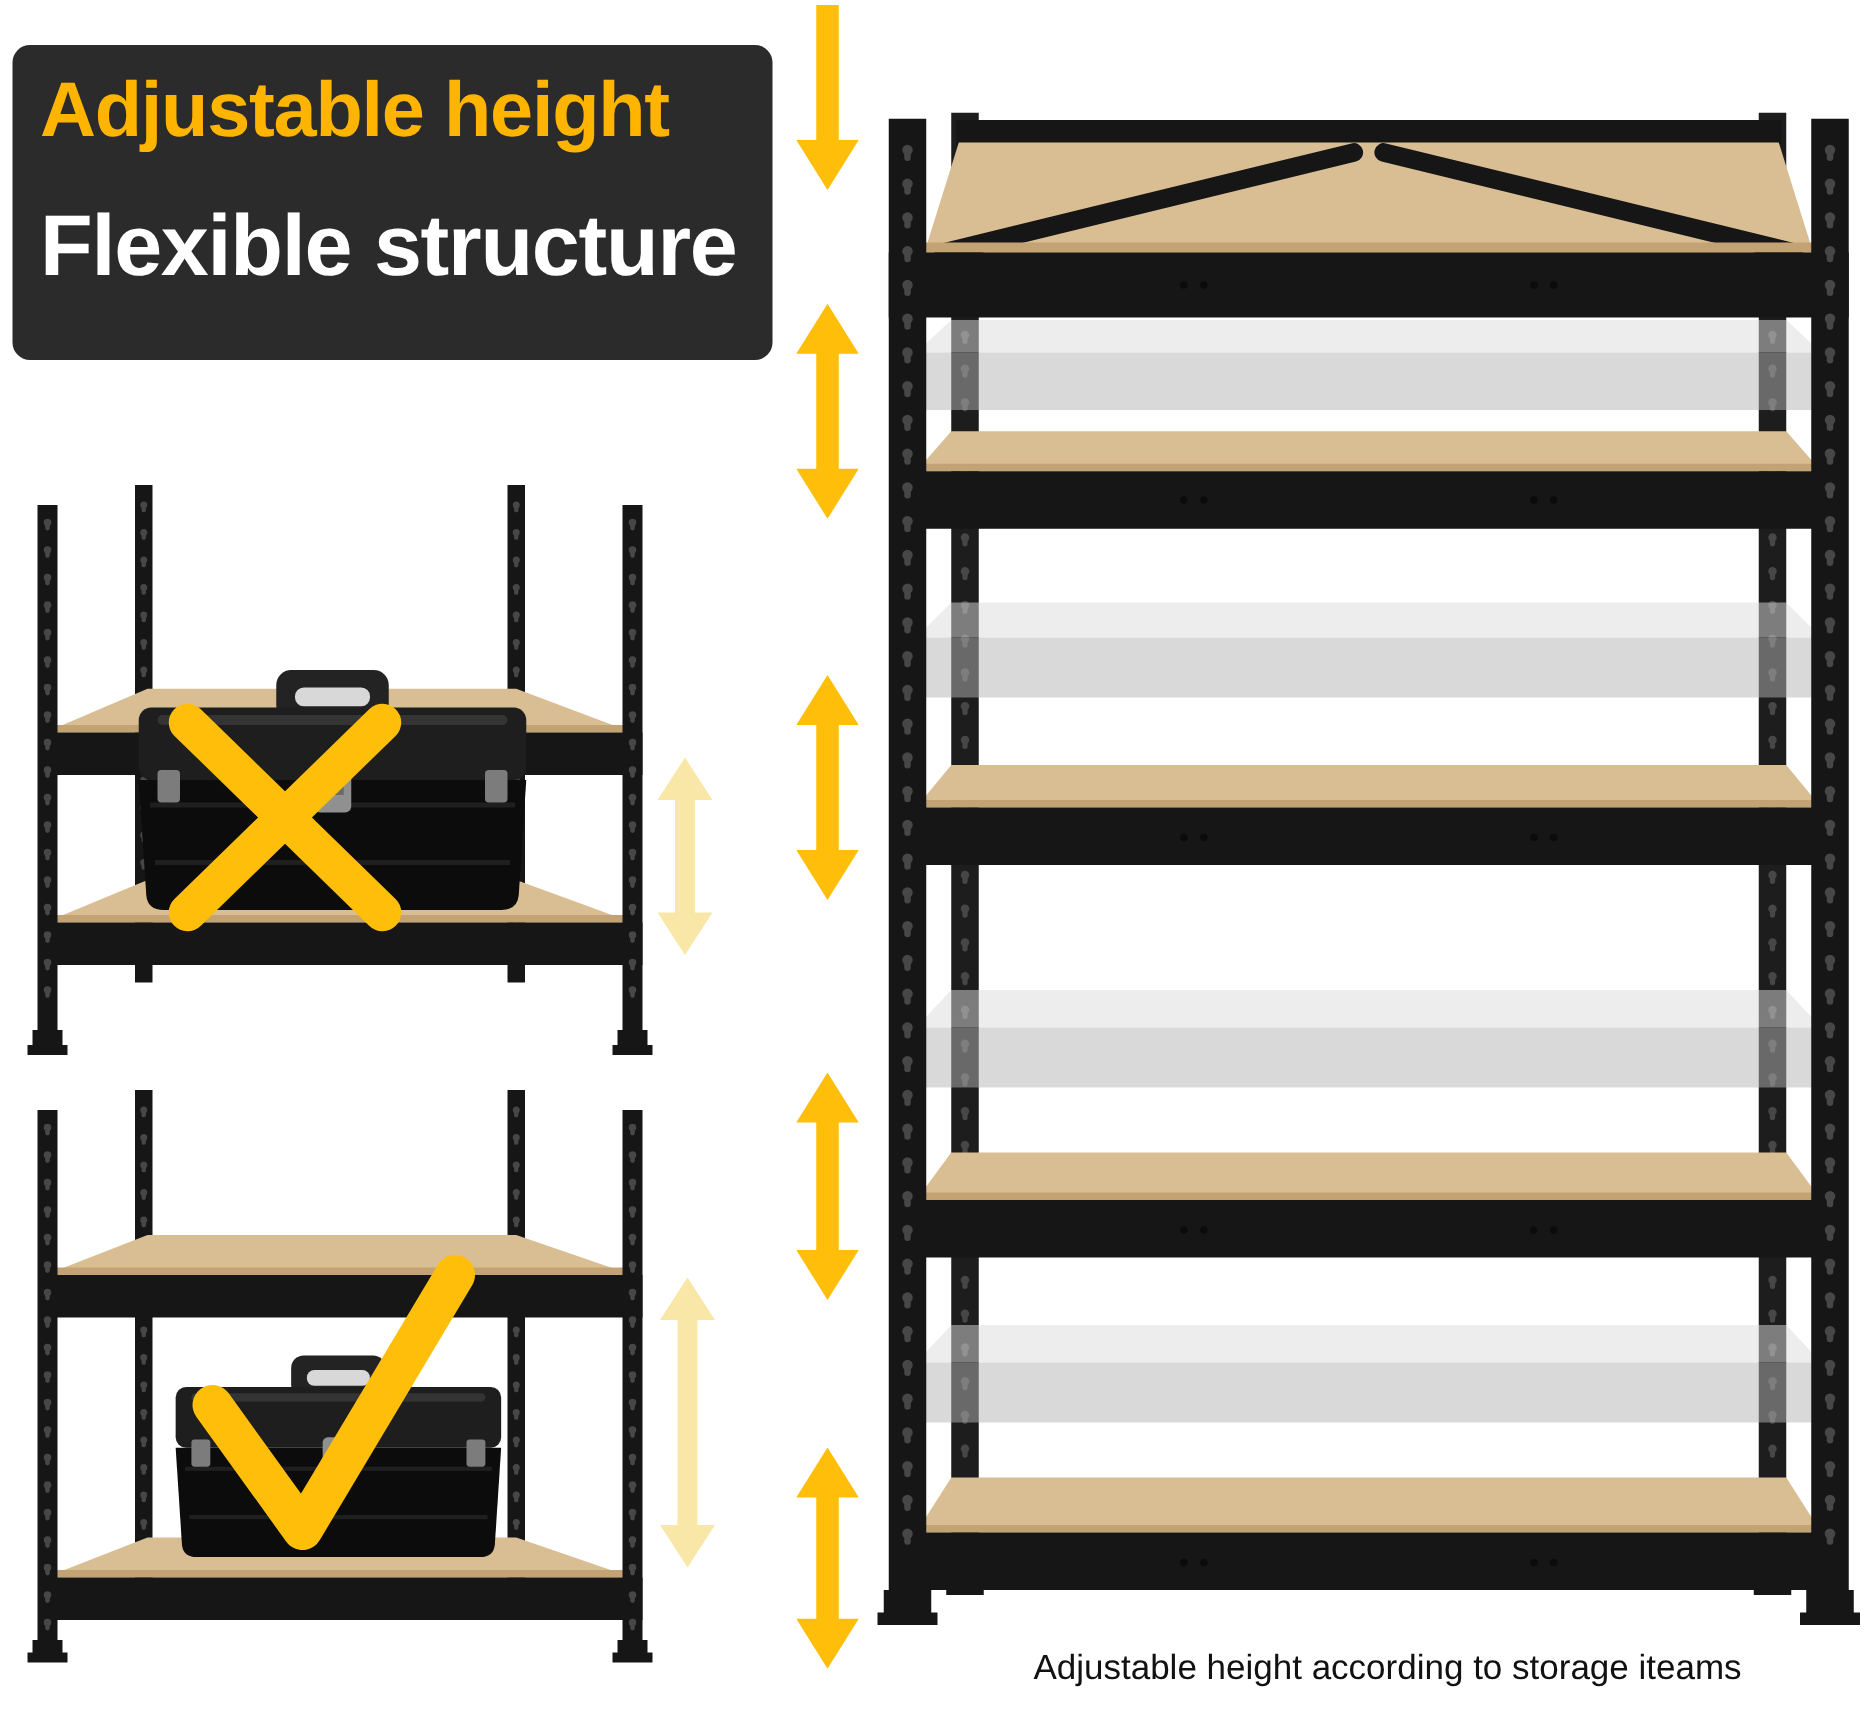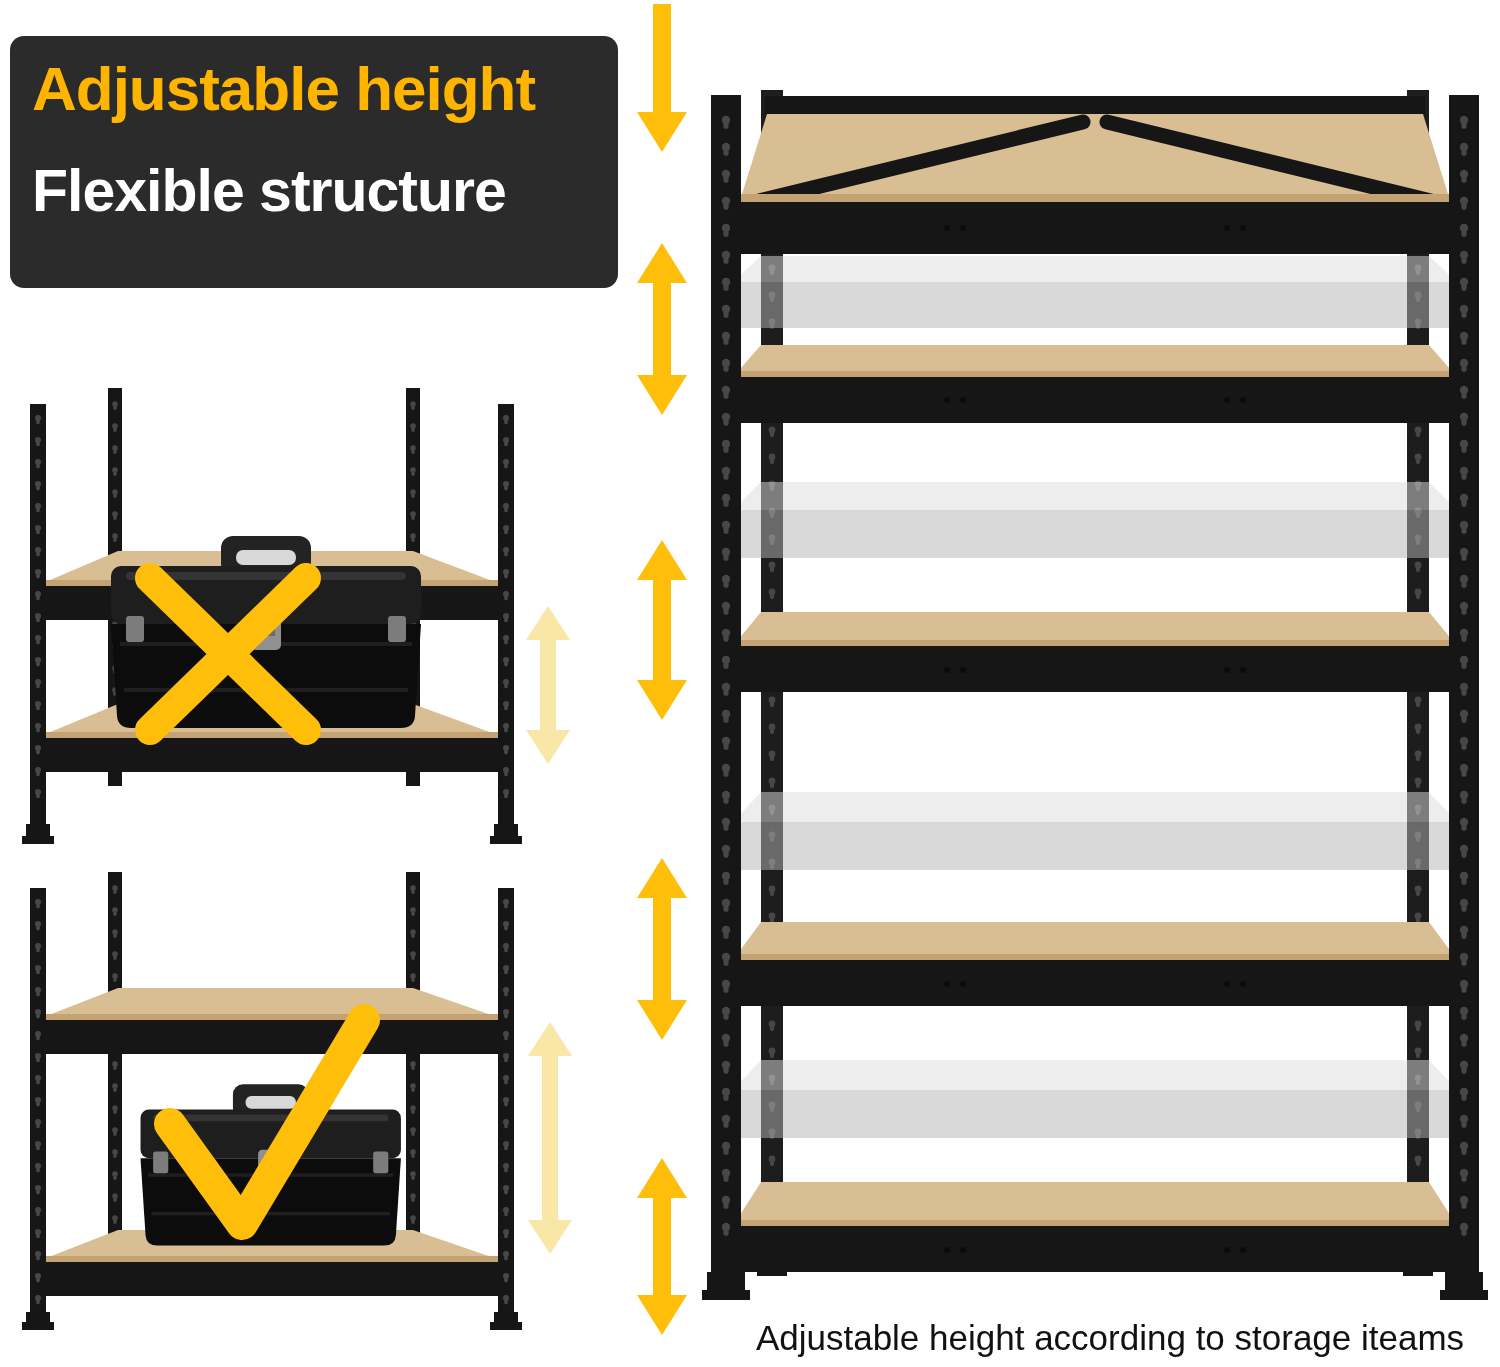"Flexible structure" .banner-subtitle { font-size: 59px -> 69px }
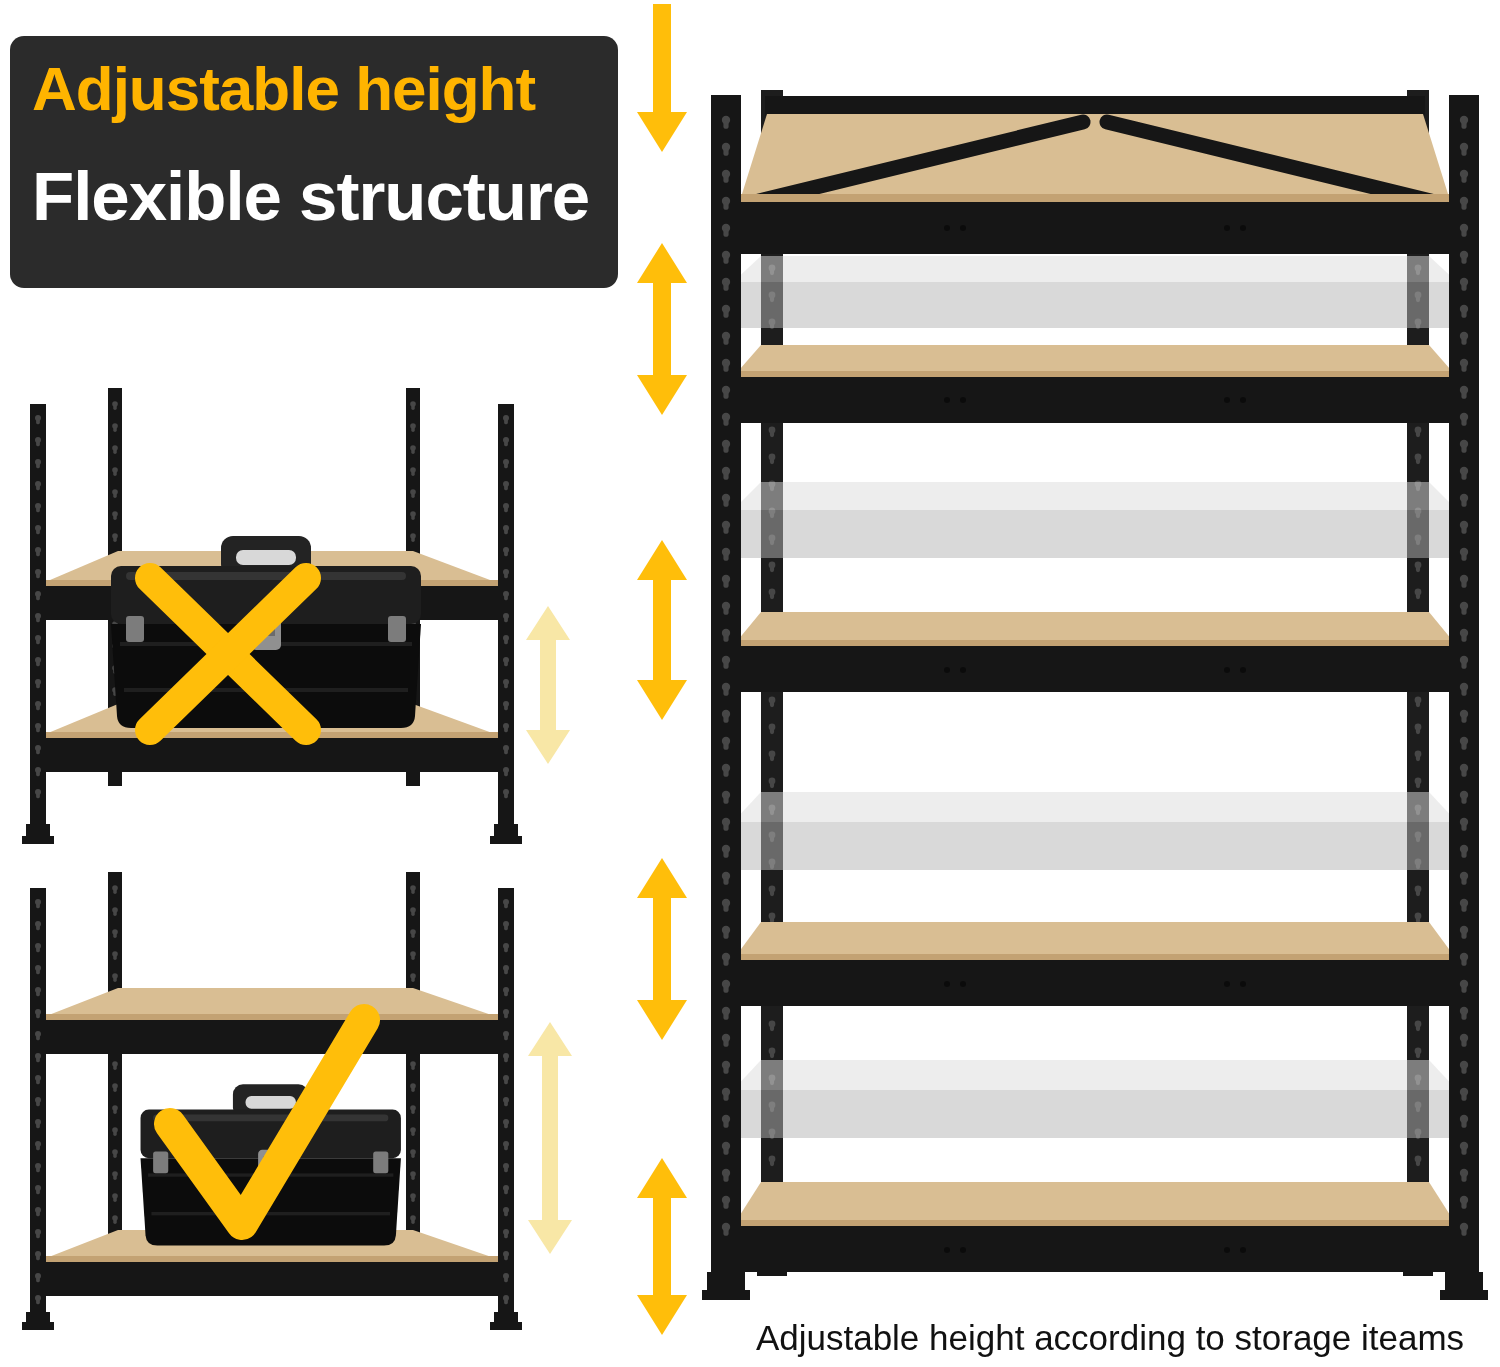"Adjustable height according to storage" .caption { font-size: 35px -> 28px }
